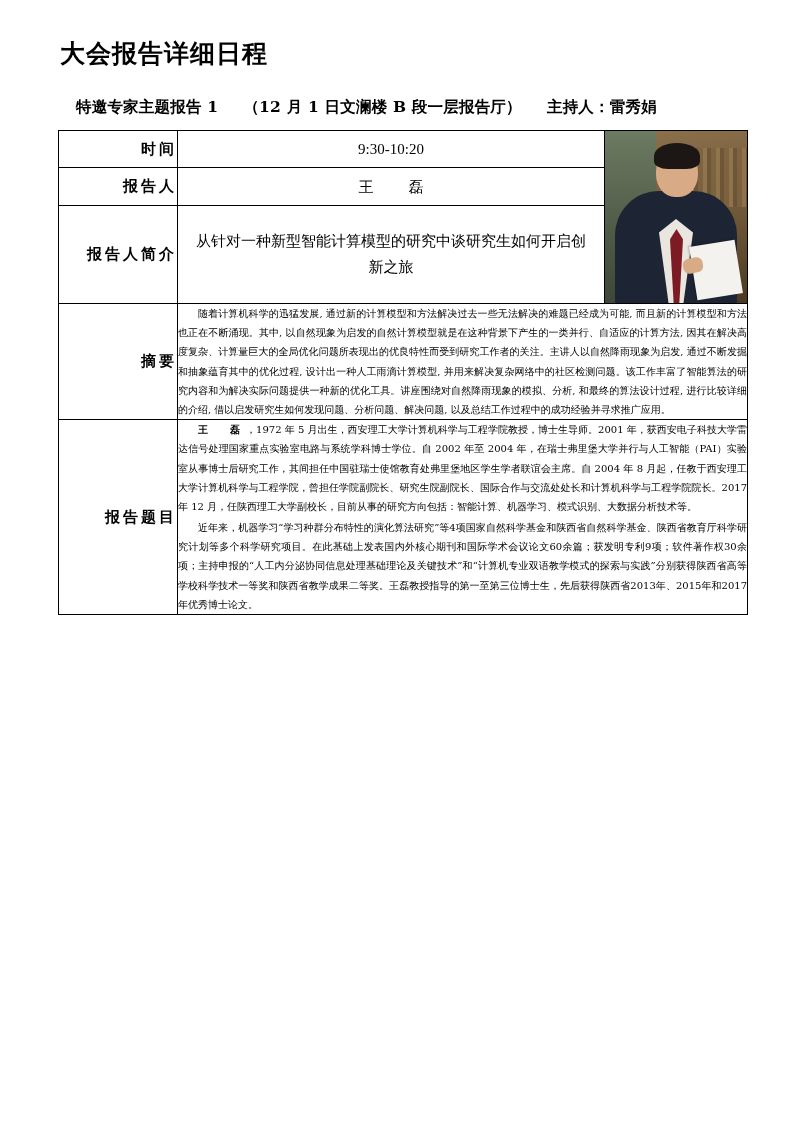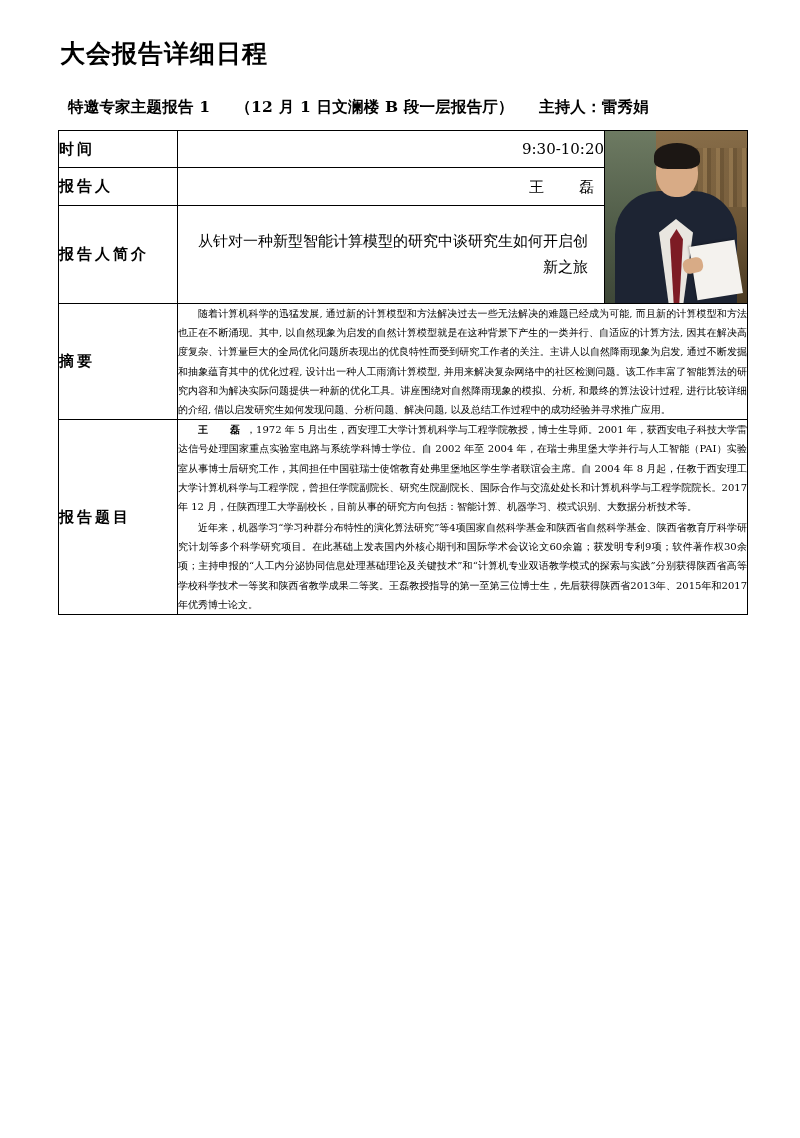"特邀专家主题报告 1 （12 月 1" .session-line { margin: 26px 0 12px 12px -> 26px 0 12px 20px }
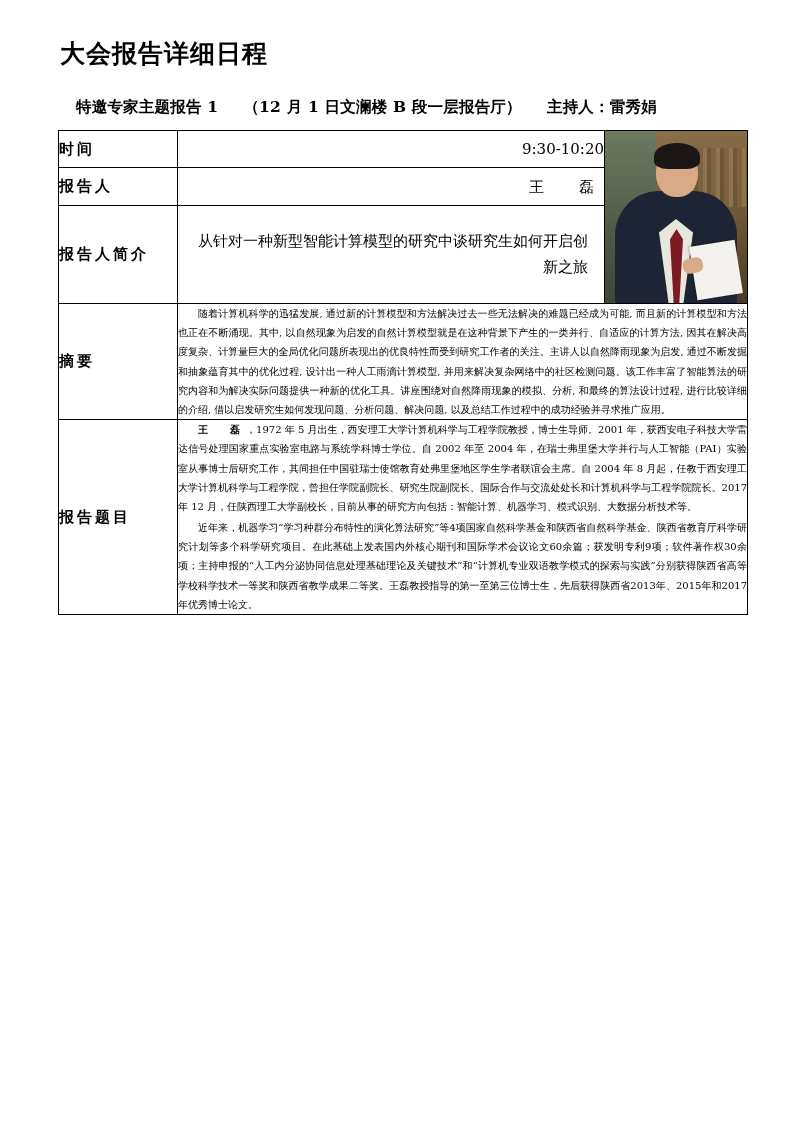"时间" .lbl { text-align: left -> right }
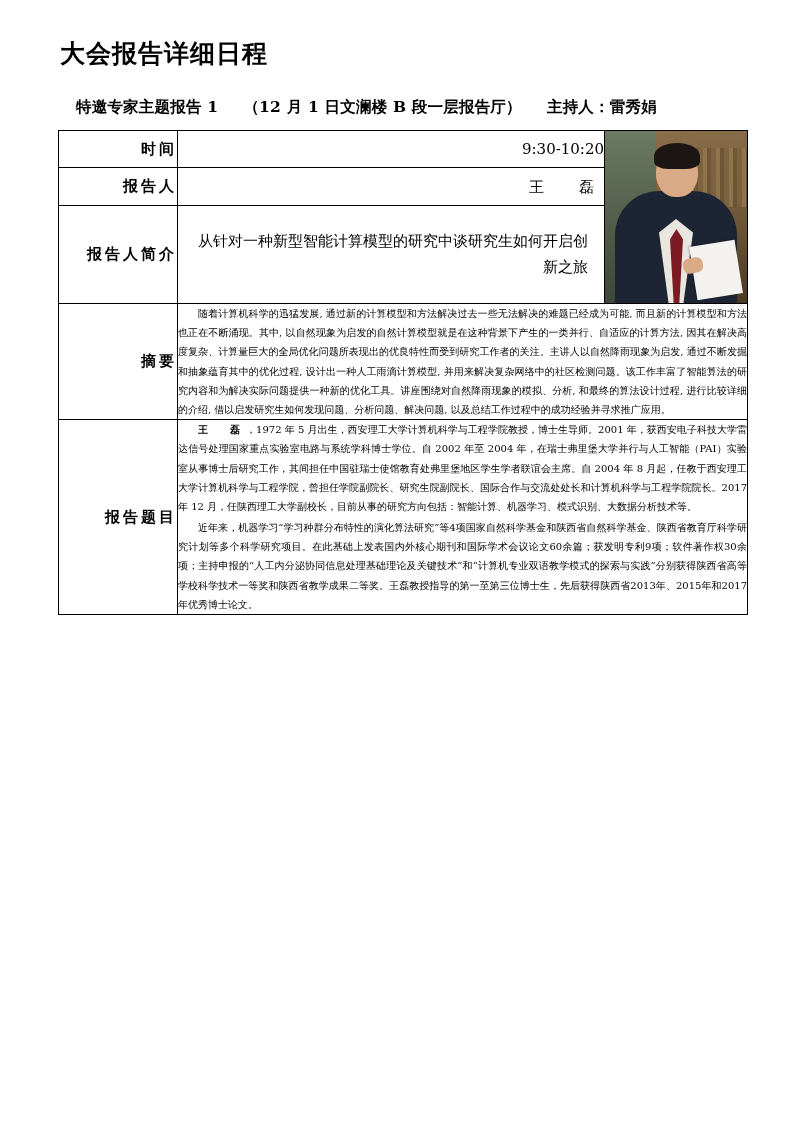"9:30-10:20" .val-center { font-family: none -> Liberation Serif, serif; text-align: right -> center }
